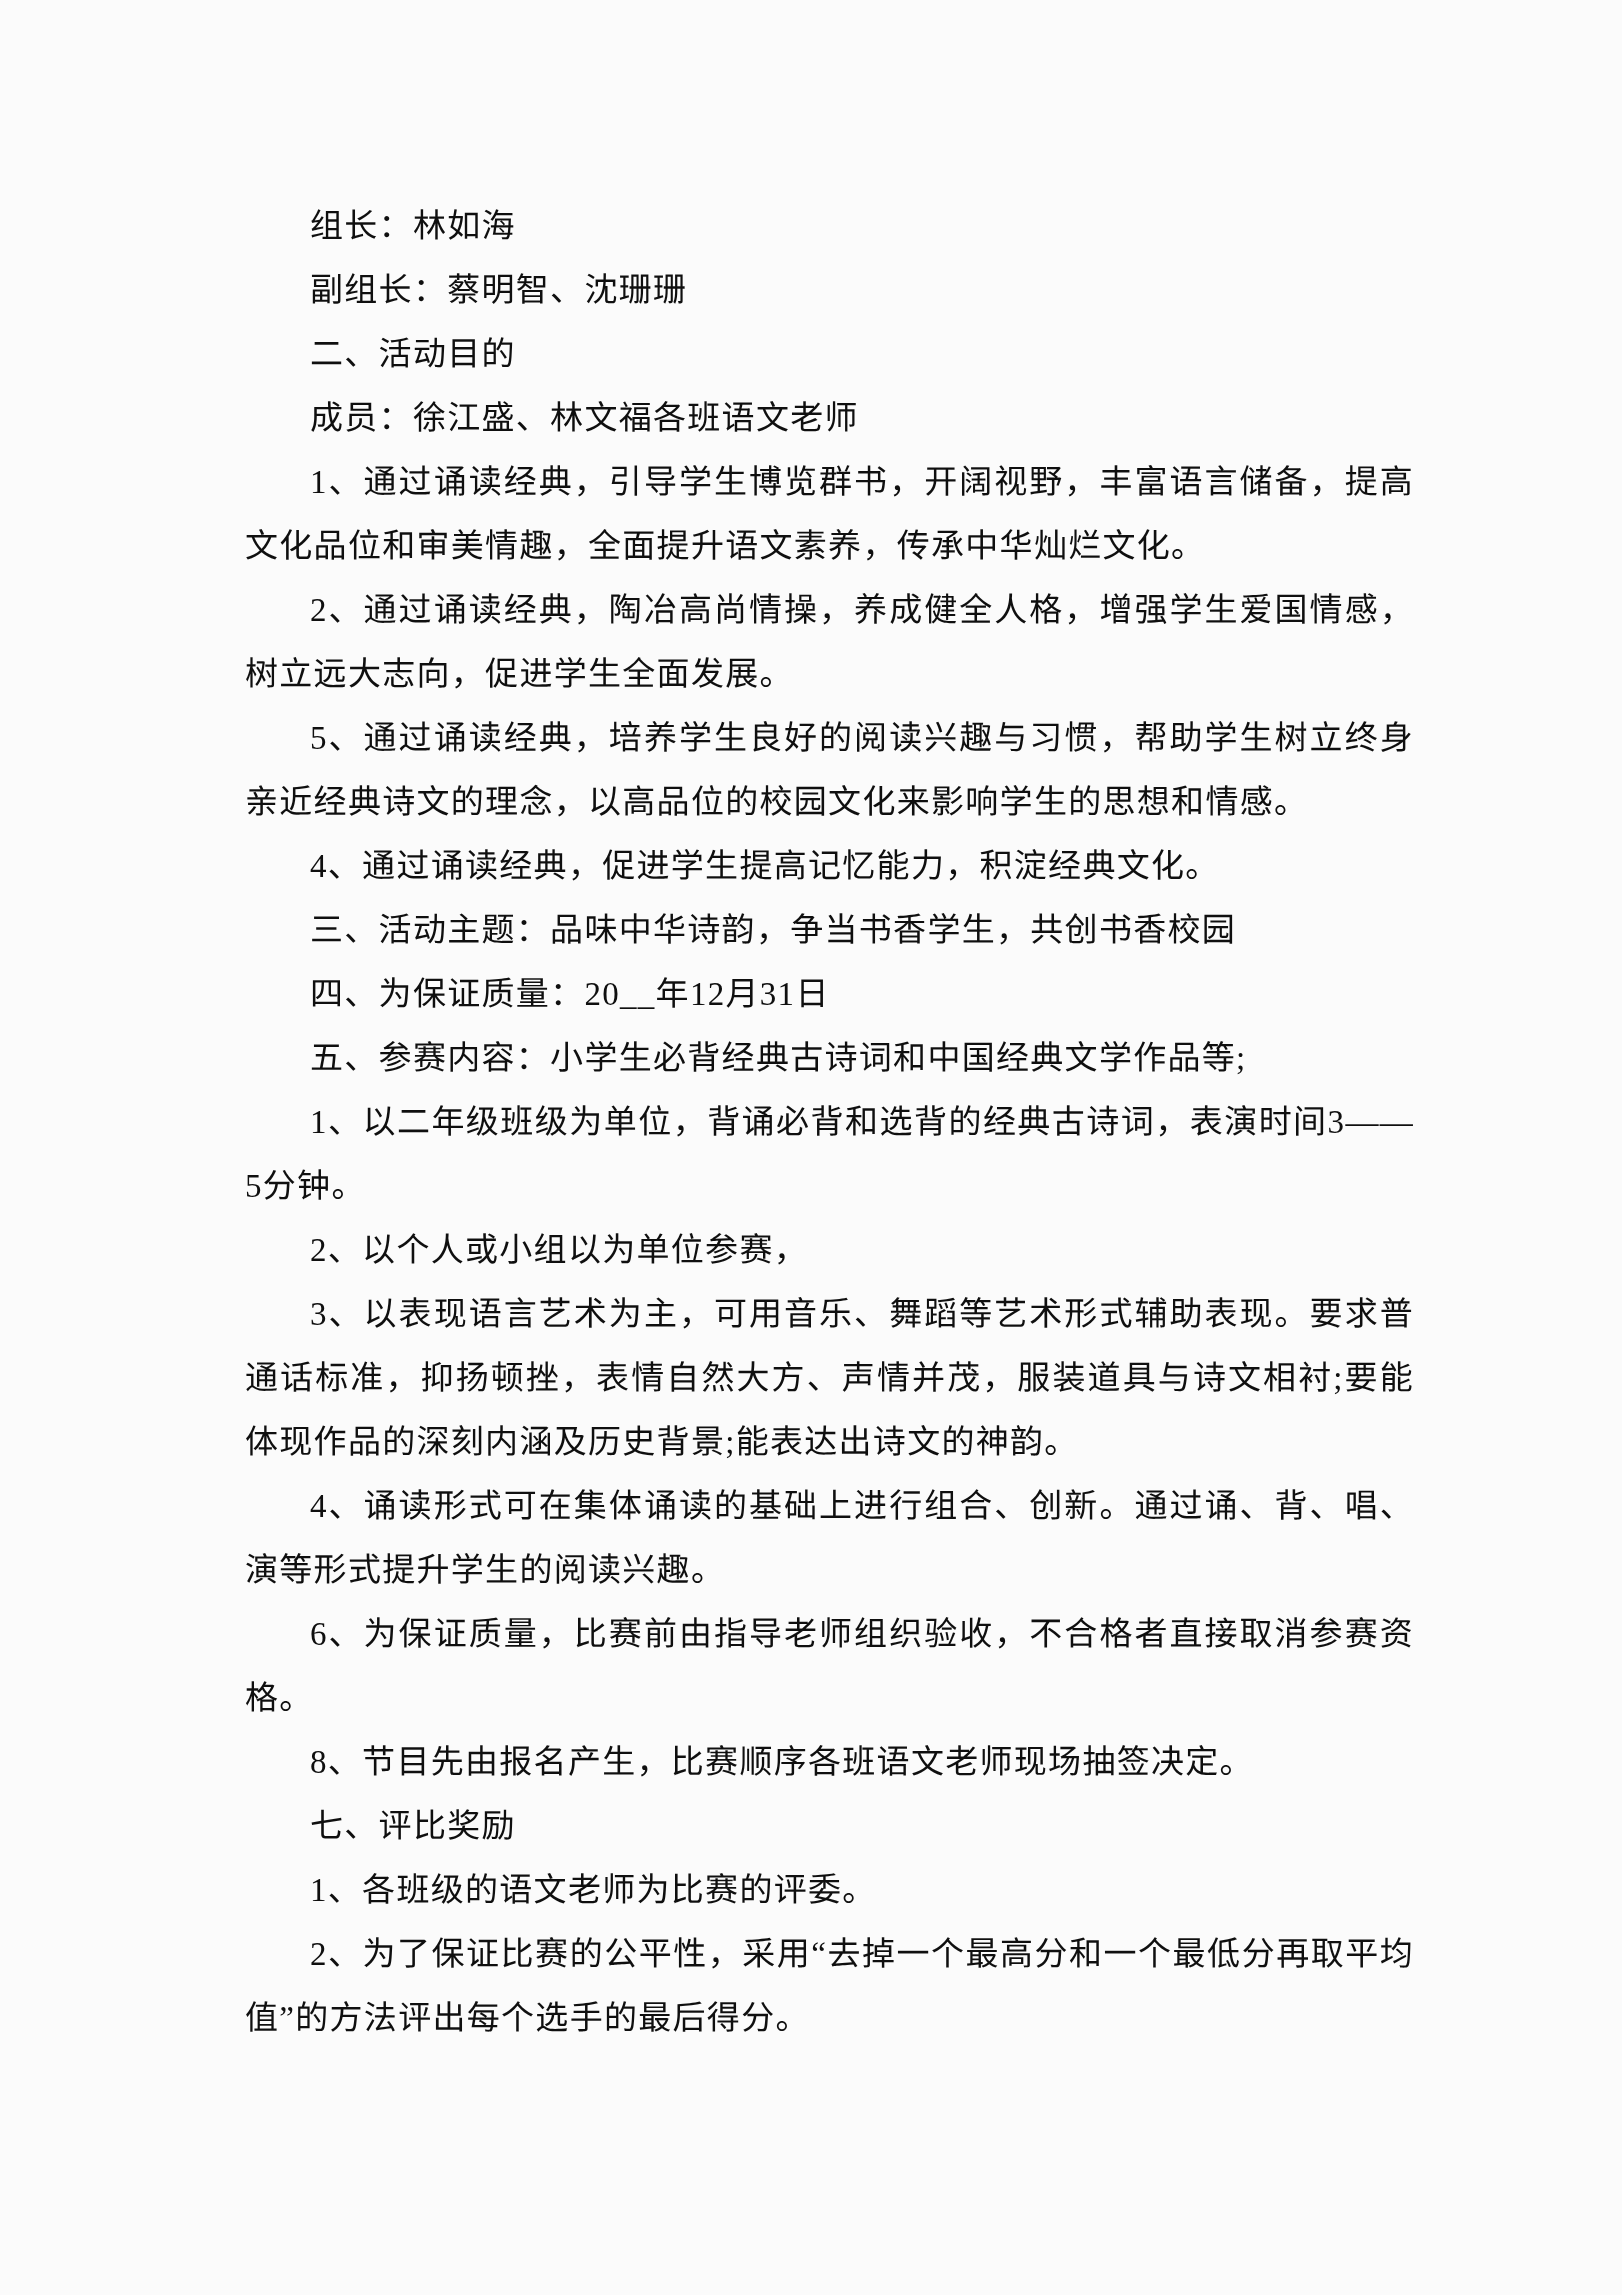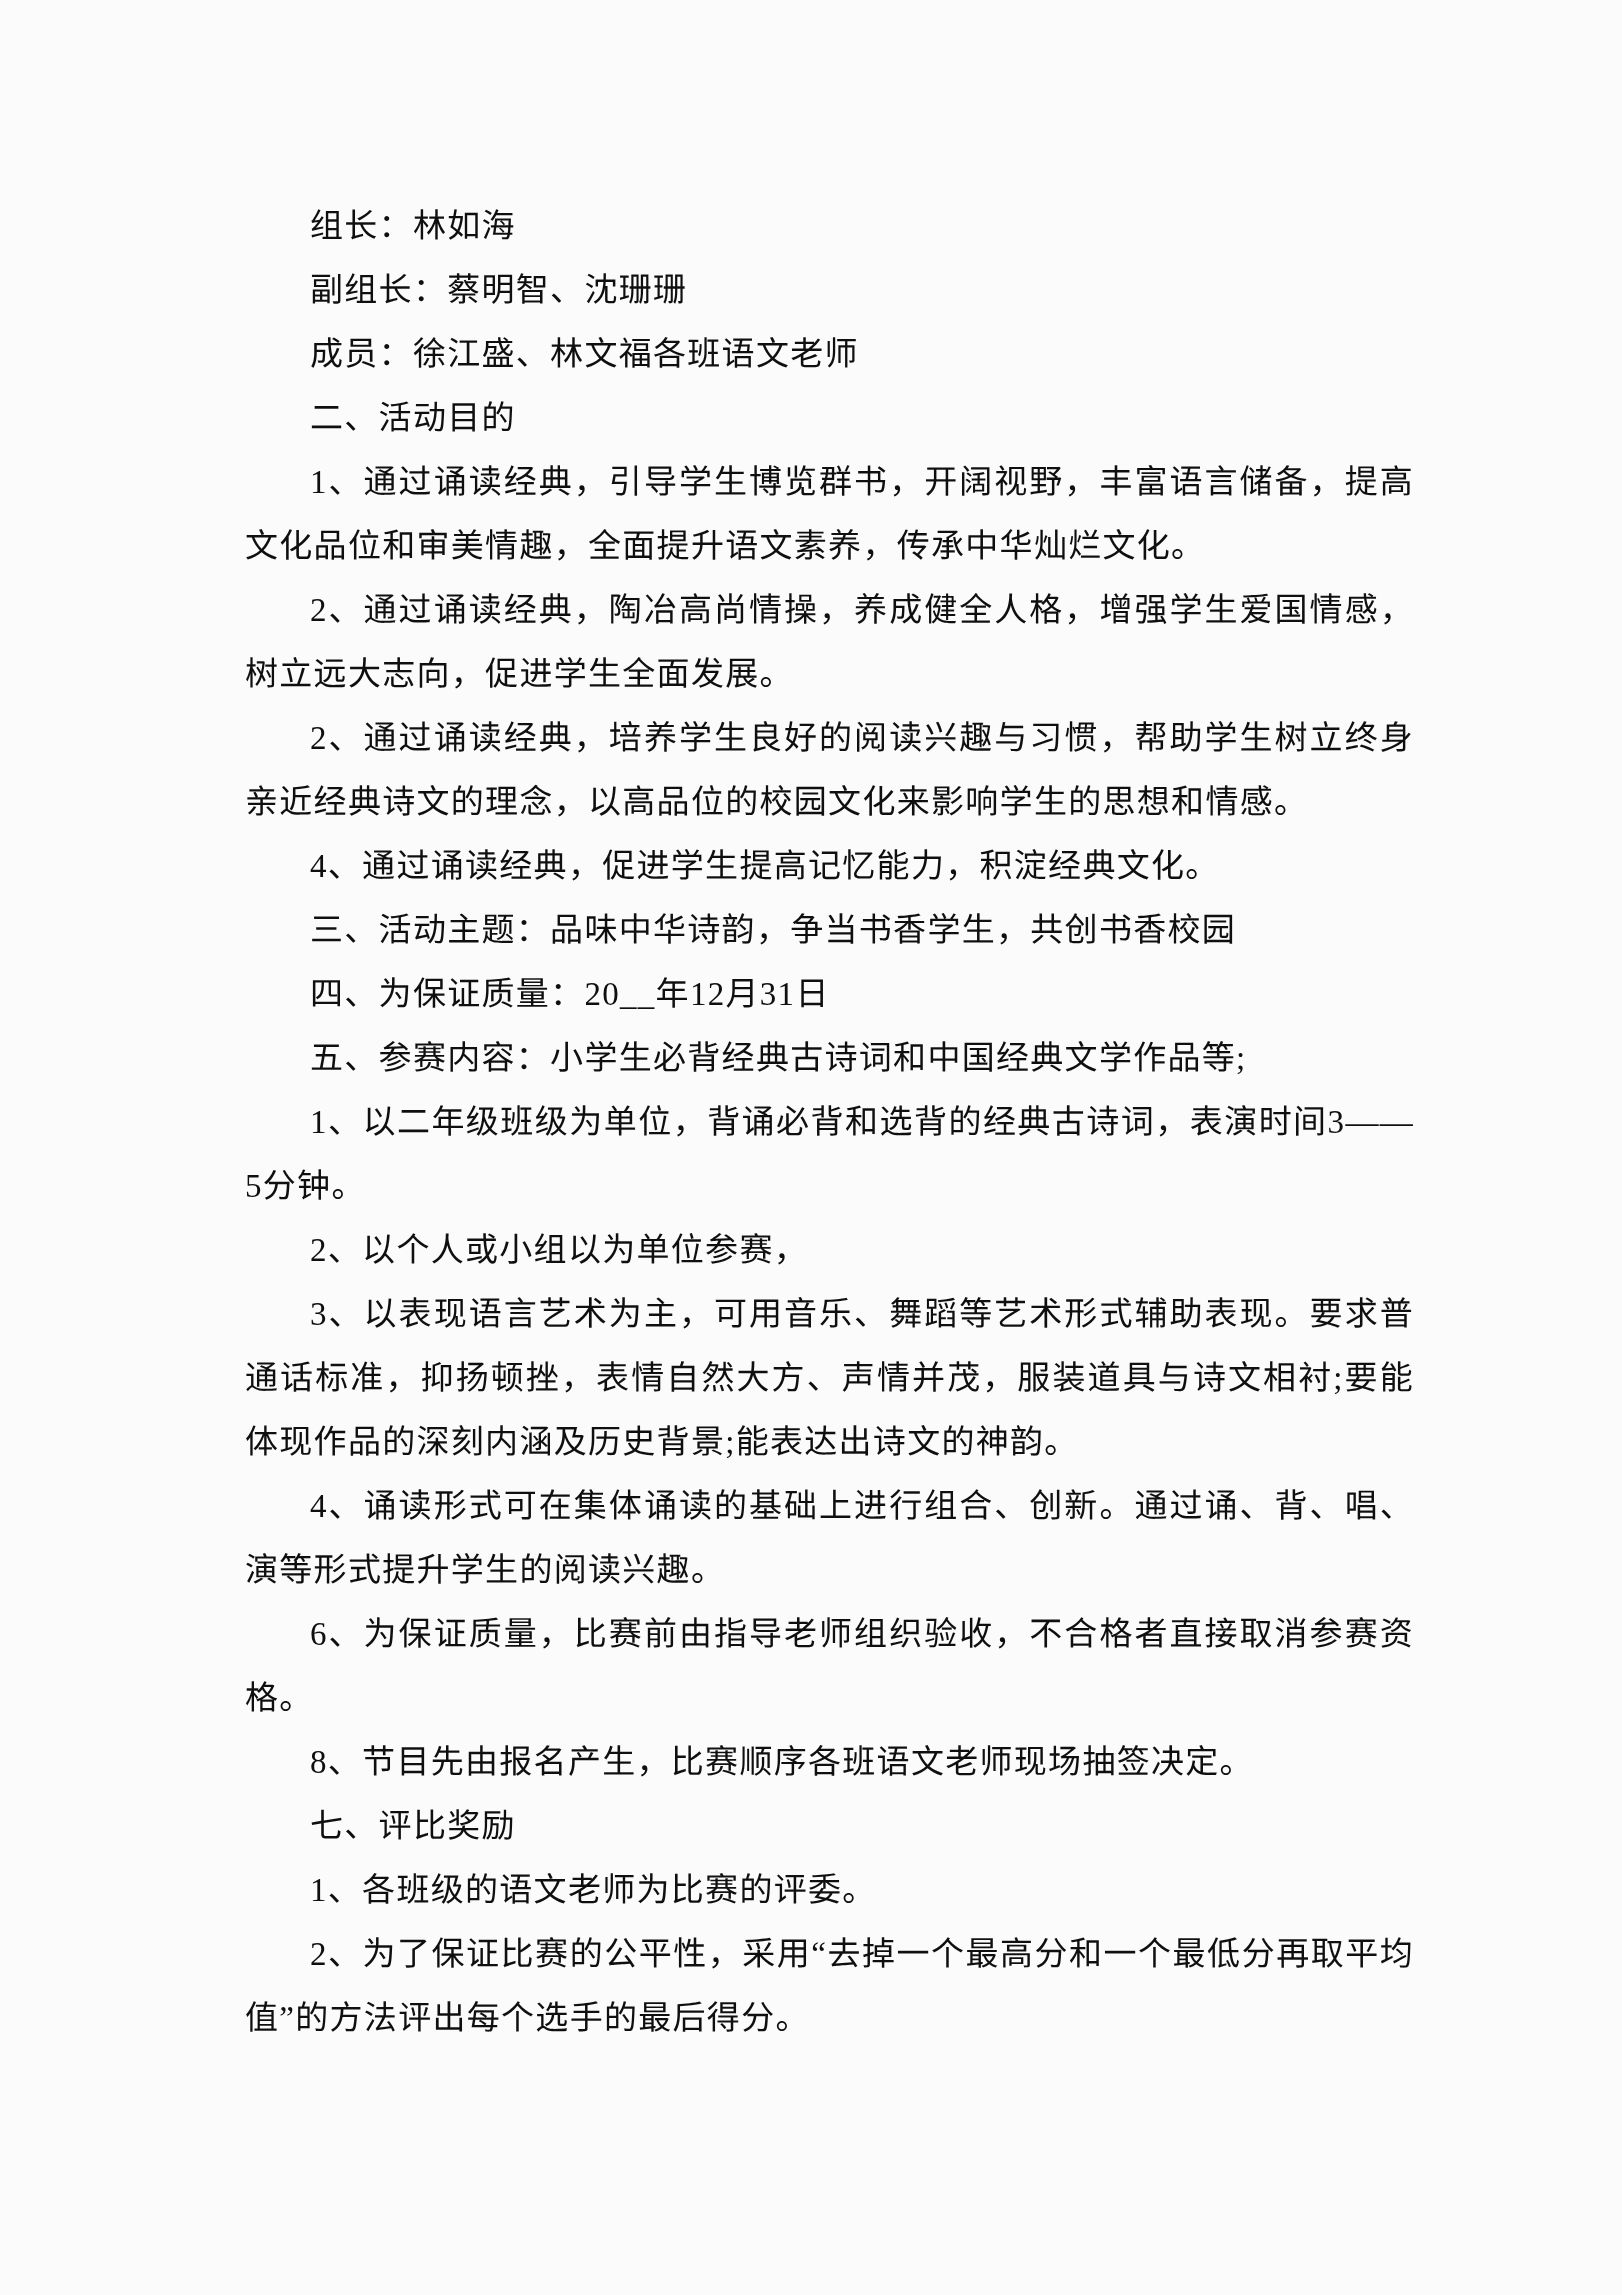"成员：徐江盛、林文福各班语文老师" p.para { order: before "二、活动目的" -> after "二、活动目的" }
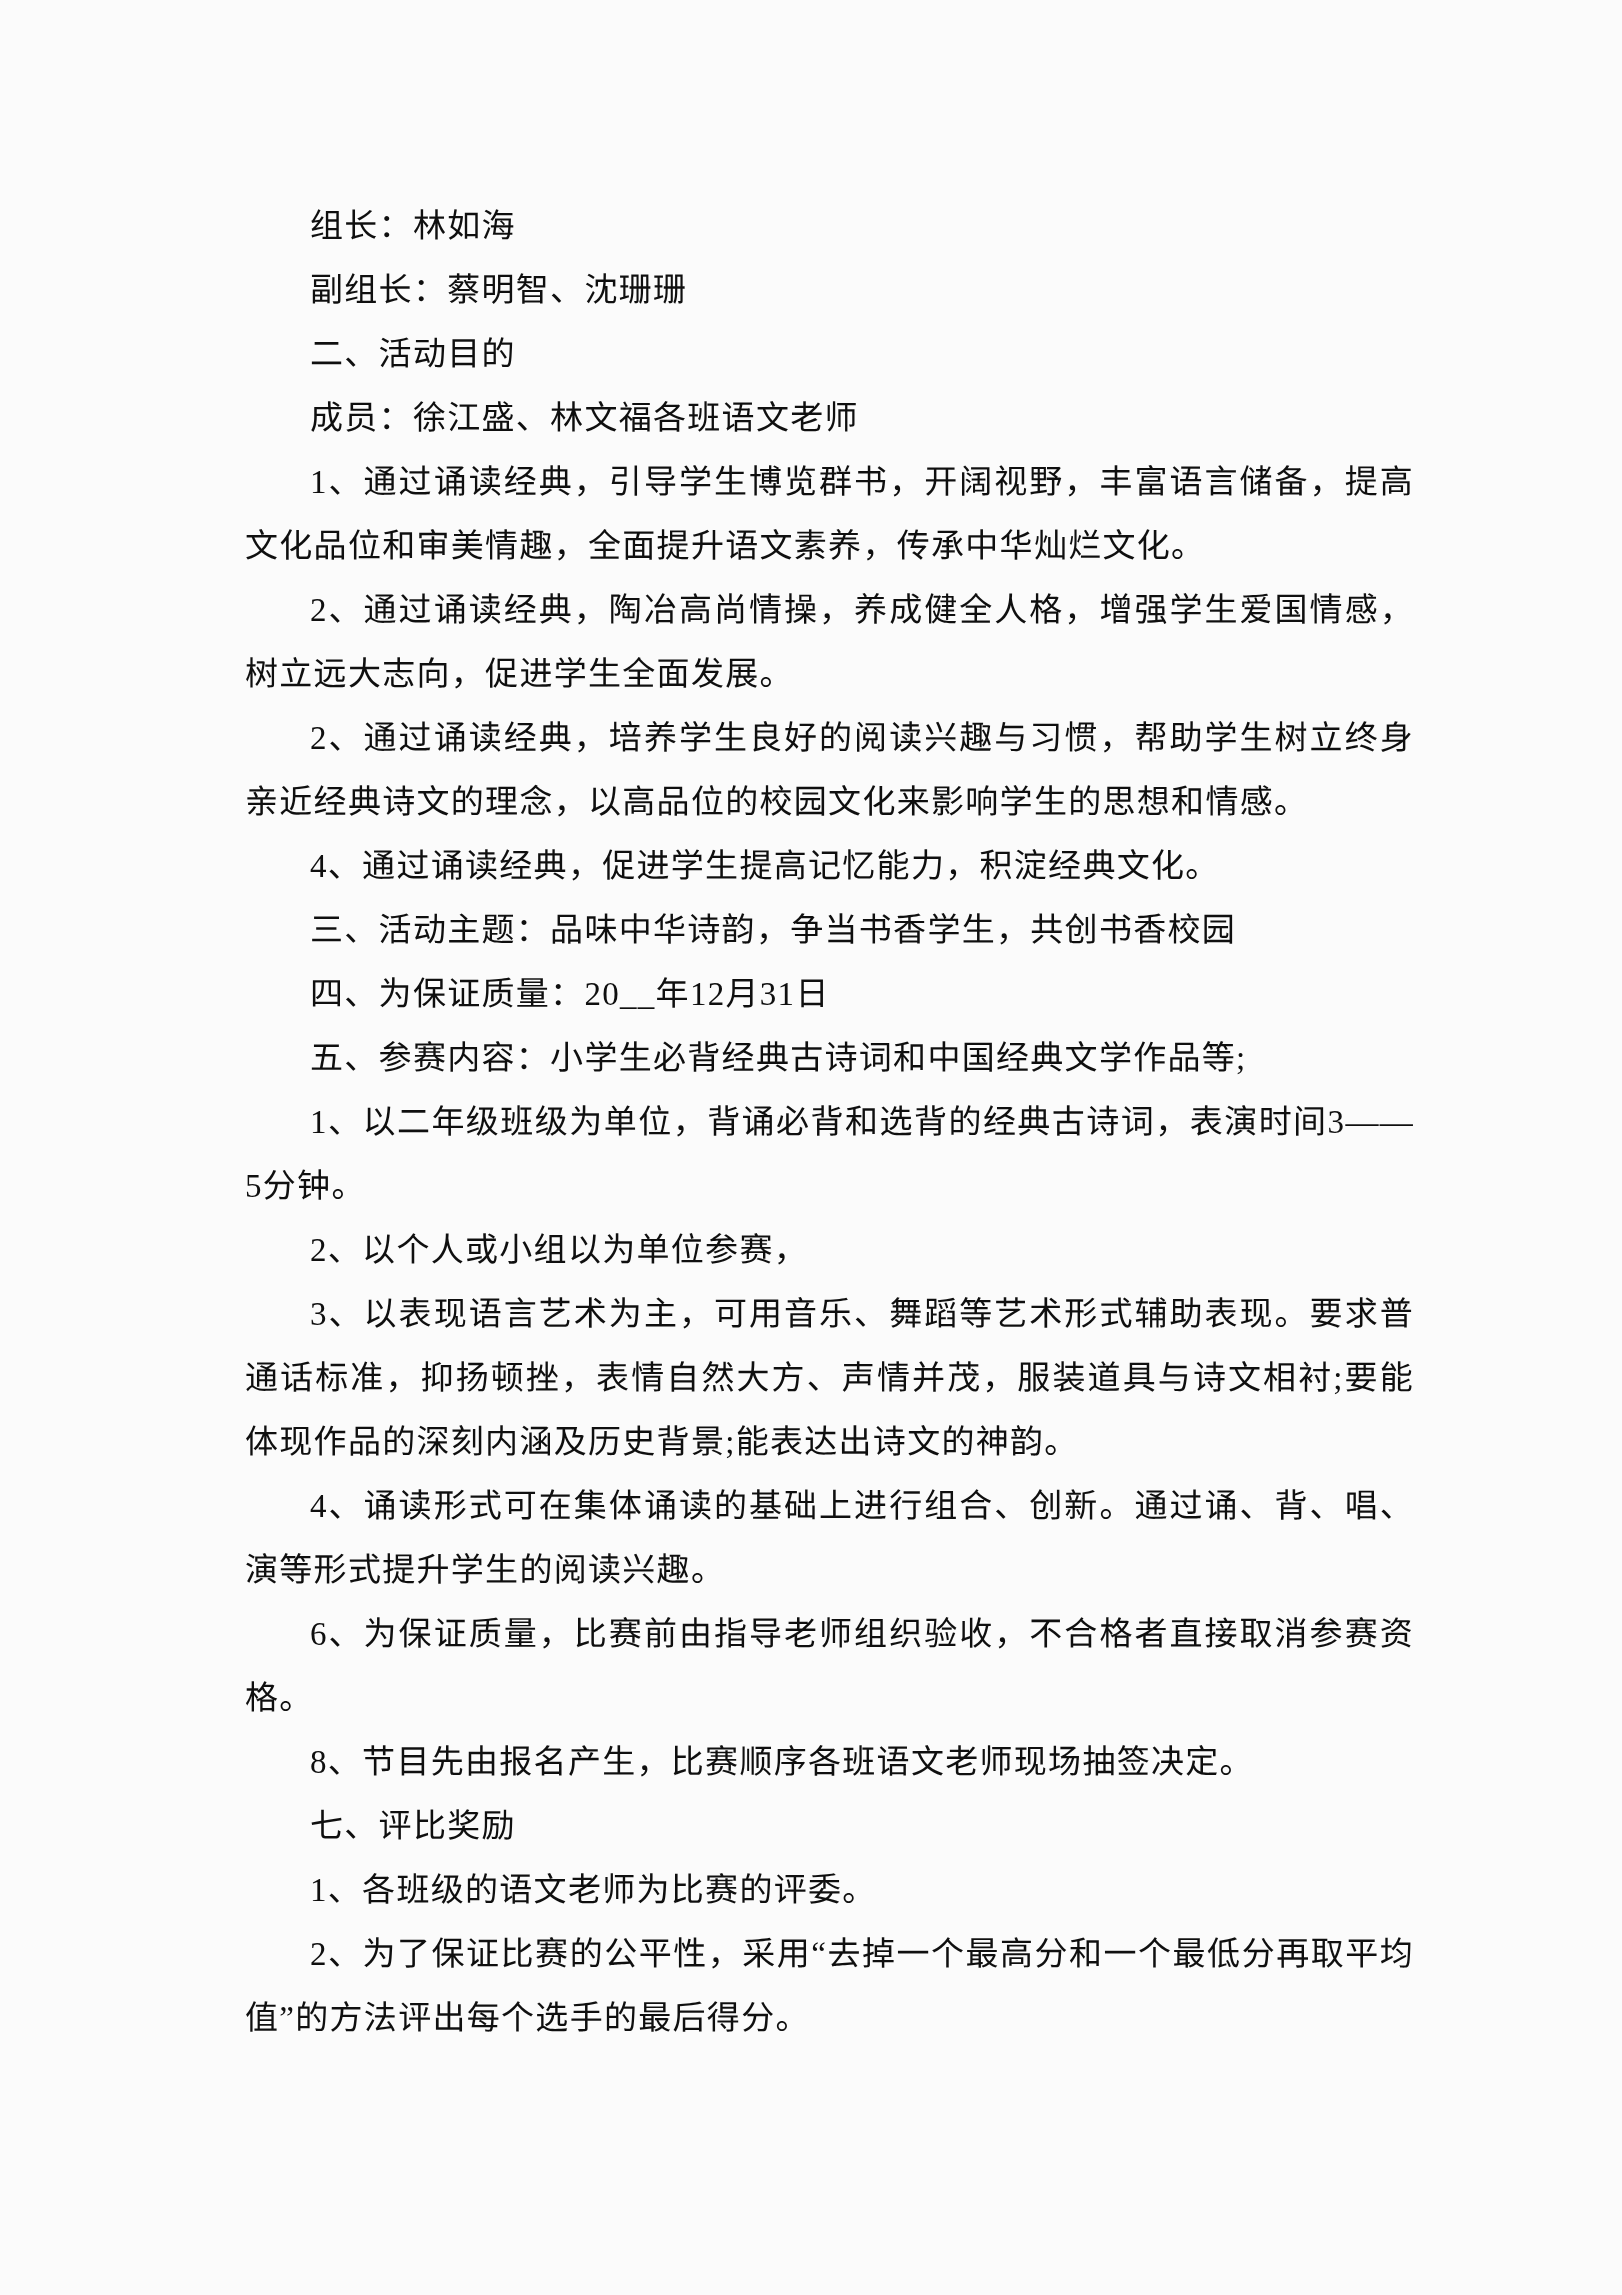"2、通过诵读经典，培养学生良好的阅读兴趣与习惯，帮助学生树立终身亲近经典诗文的理" p.para { text: 2 -> 5 }
